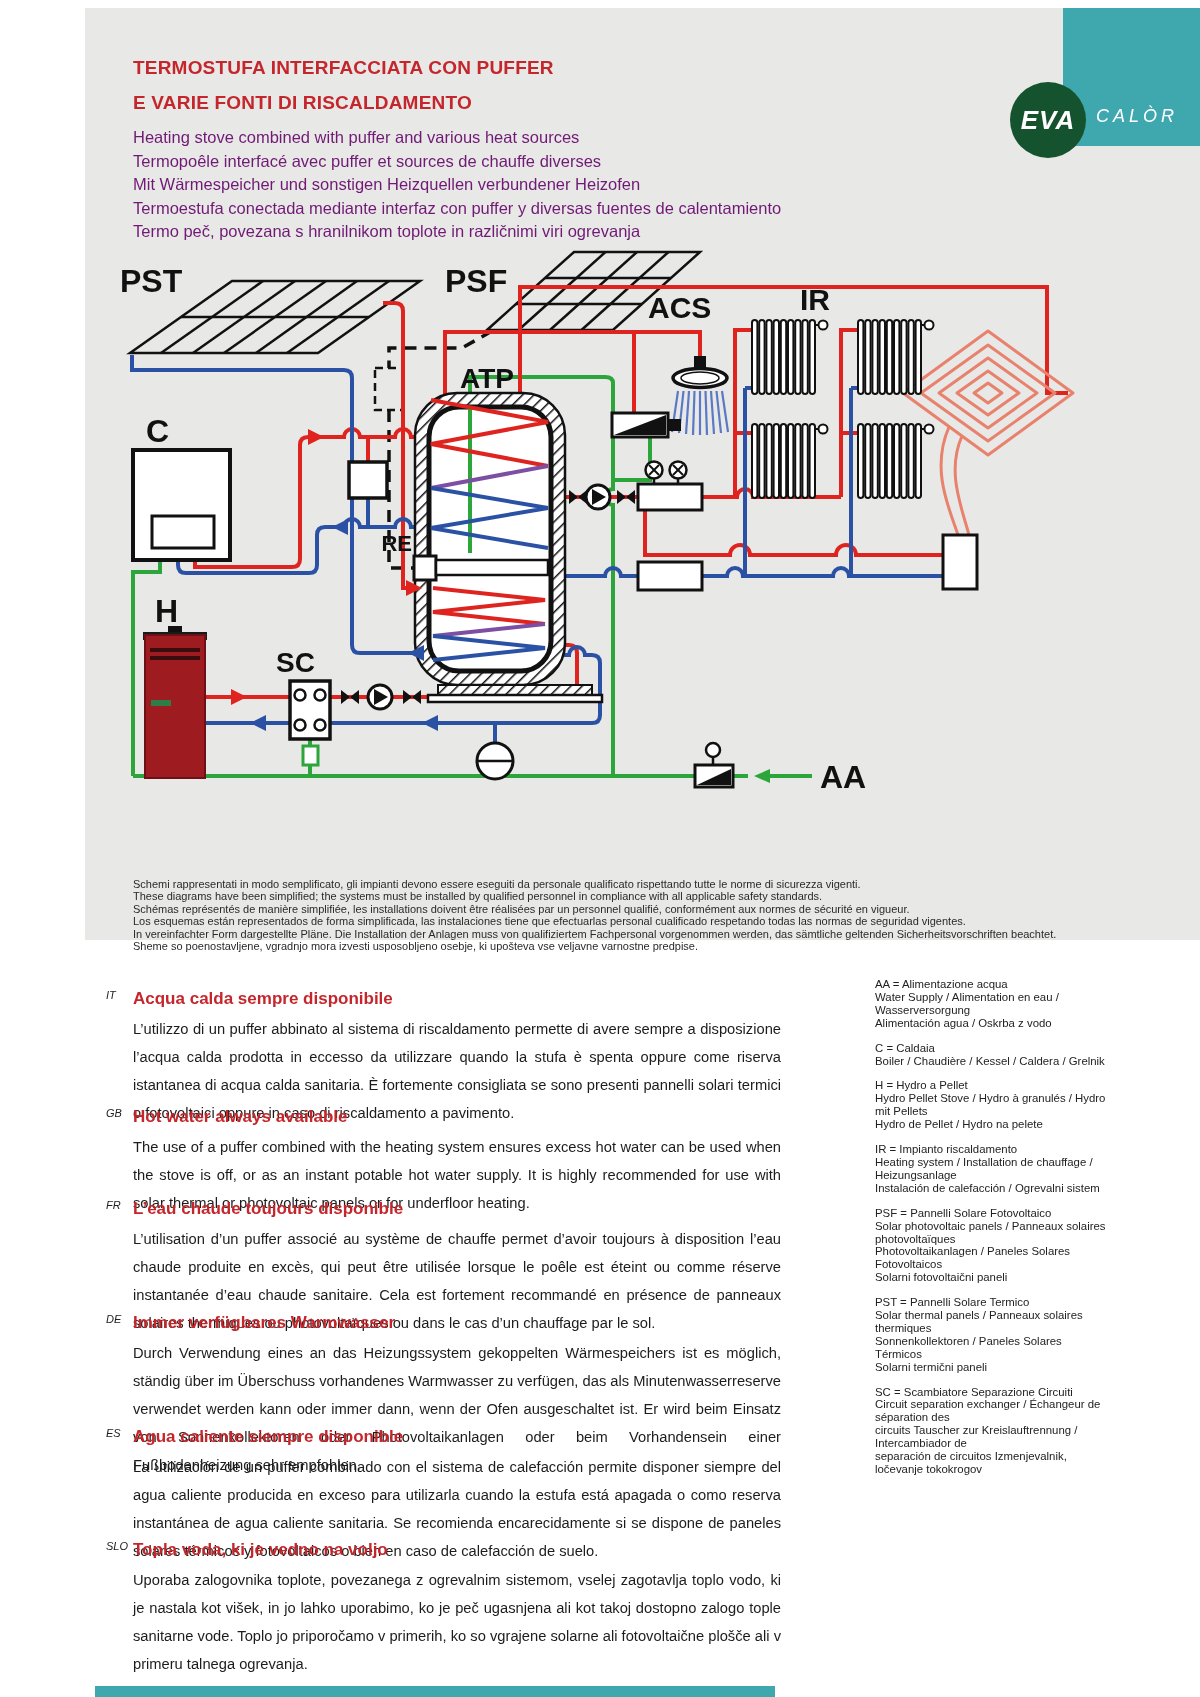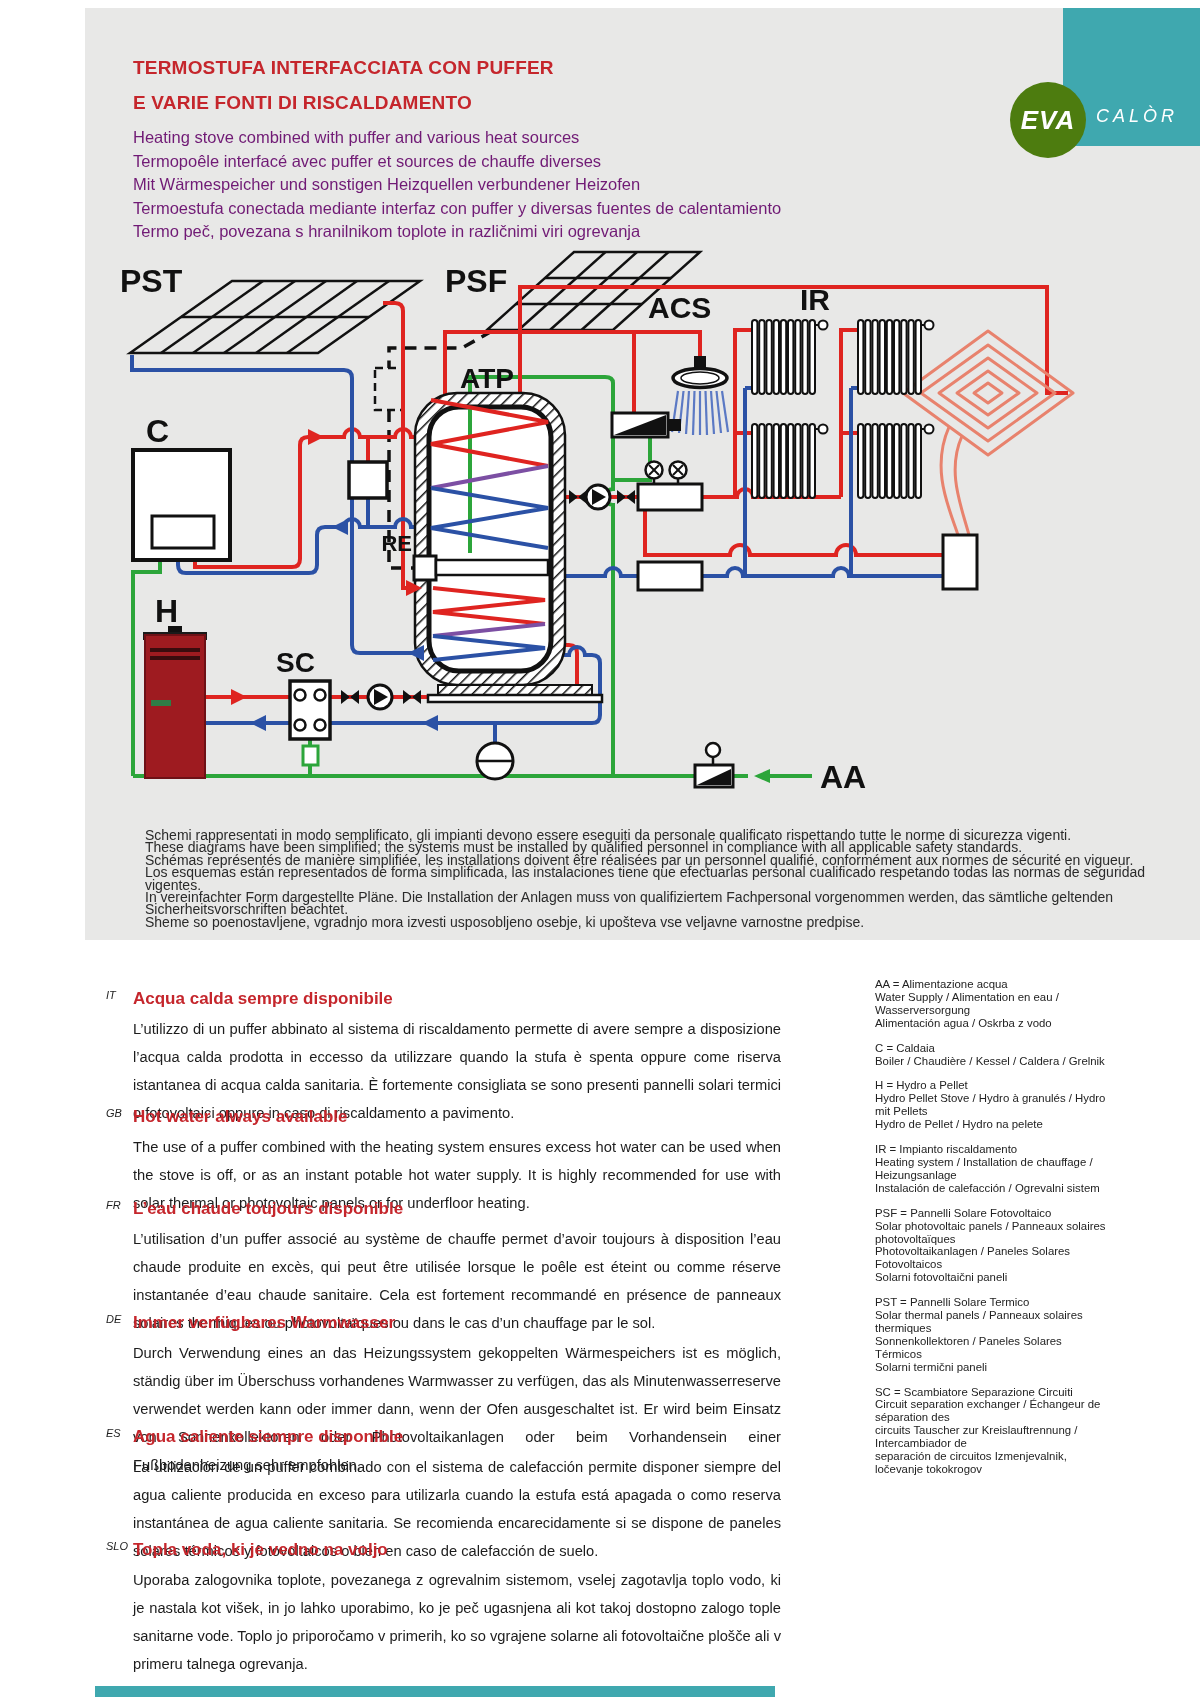"EVA" .logo-circle { background: #4d7c0f -> #14532d }
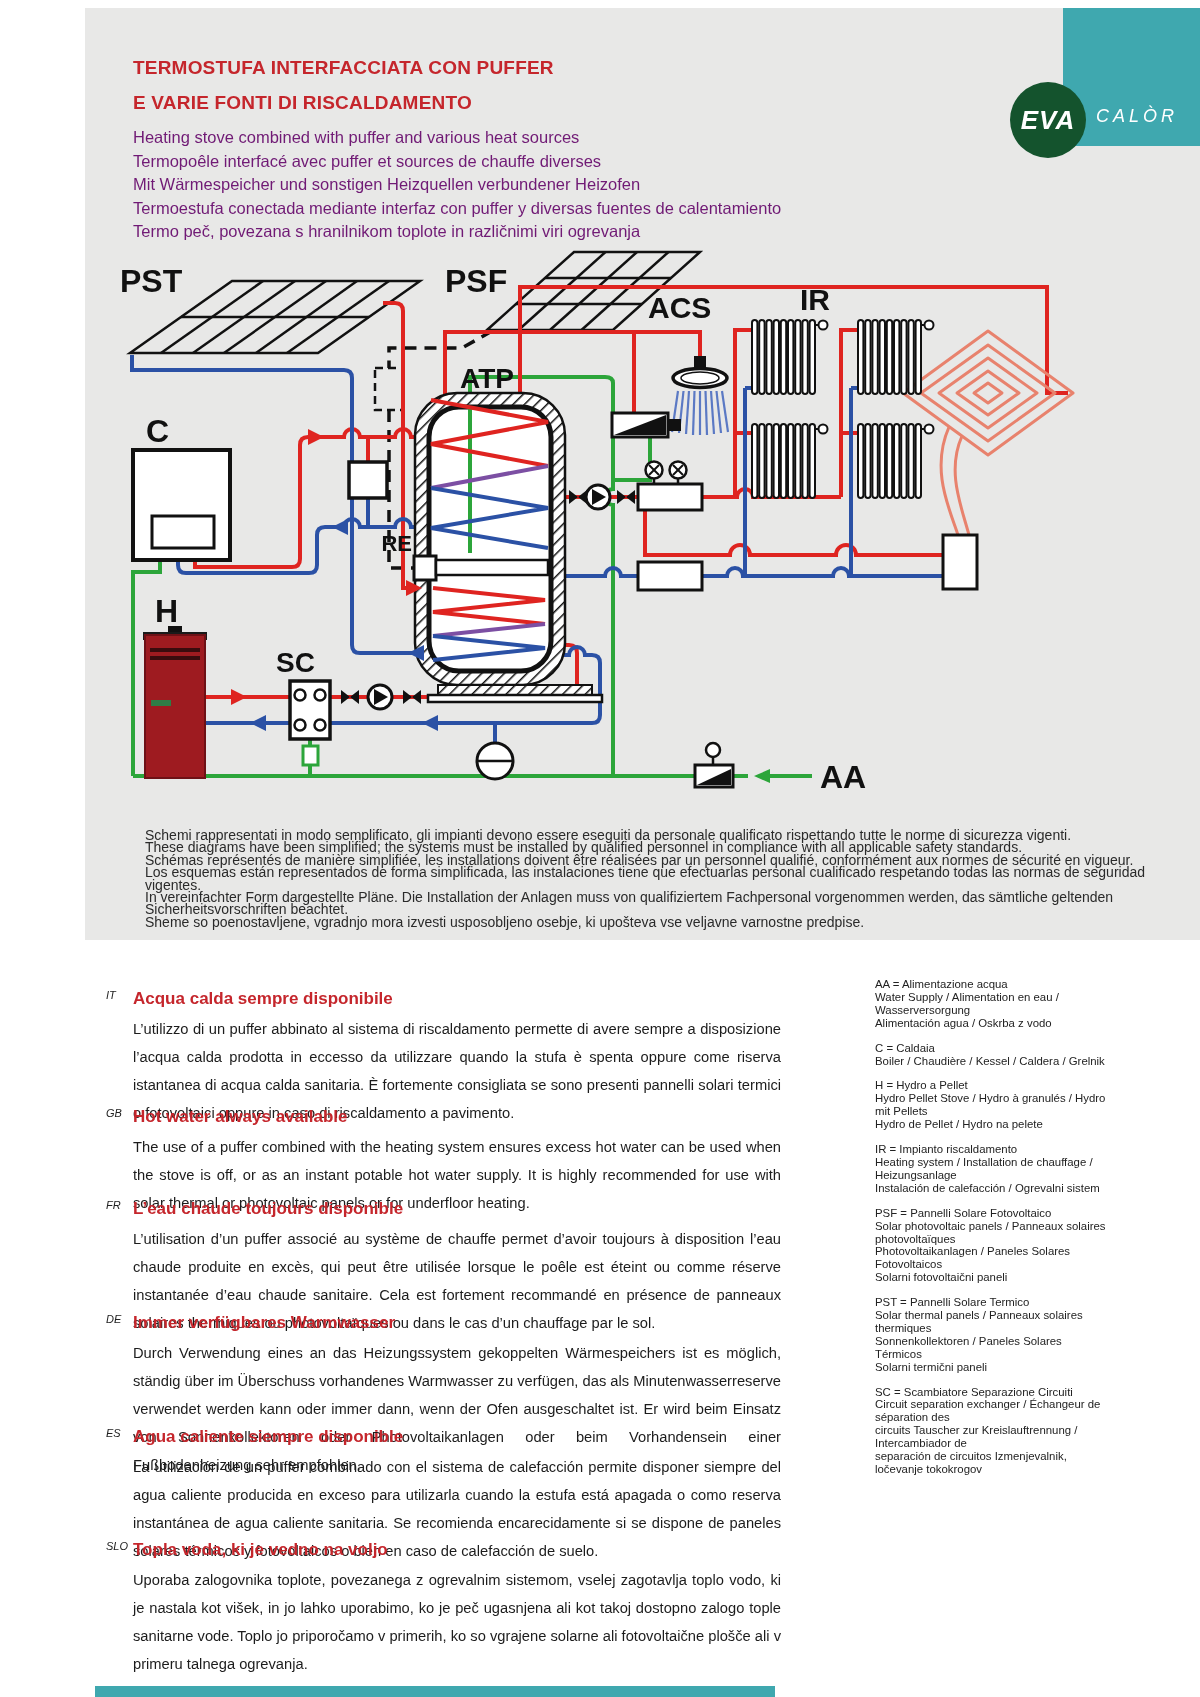"Schemi rappresentati in modo" .disclaimer { font-size: 14px -> 11px; margin-left: 12px -> none; top: 829px -> 878px }
